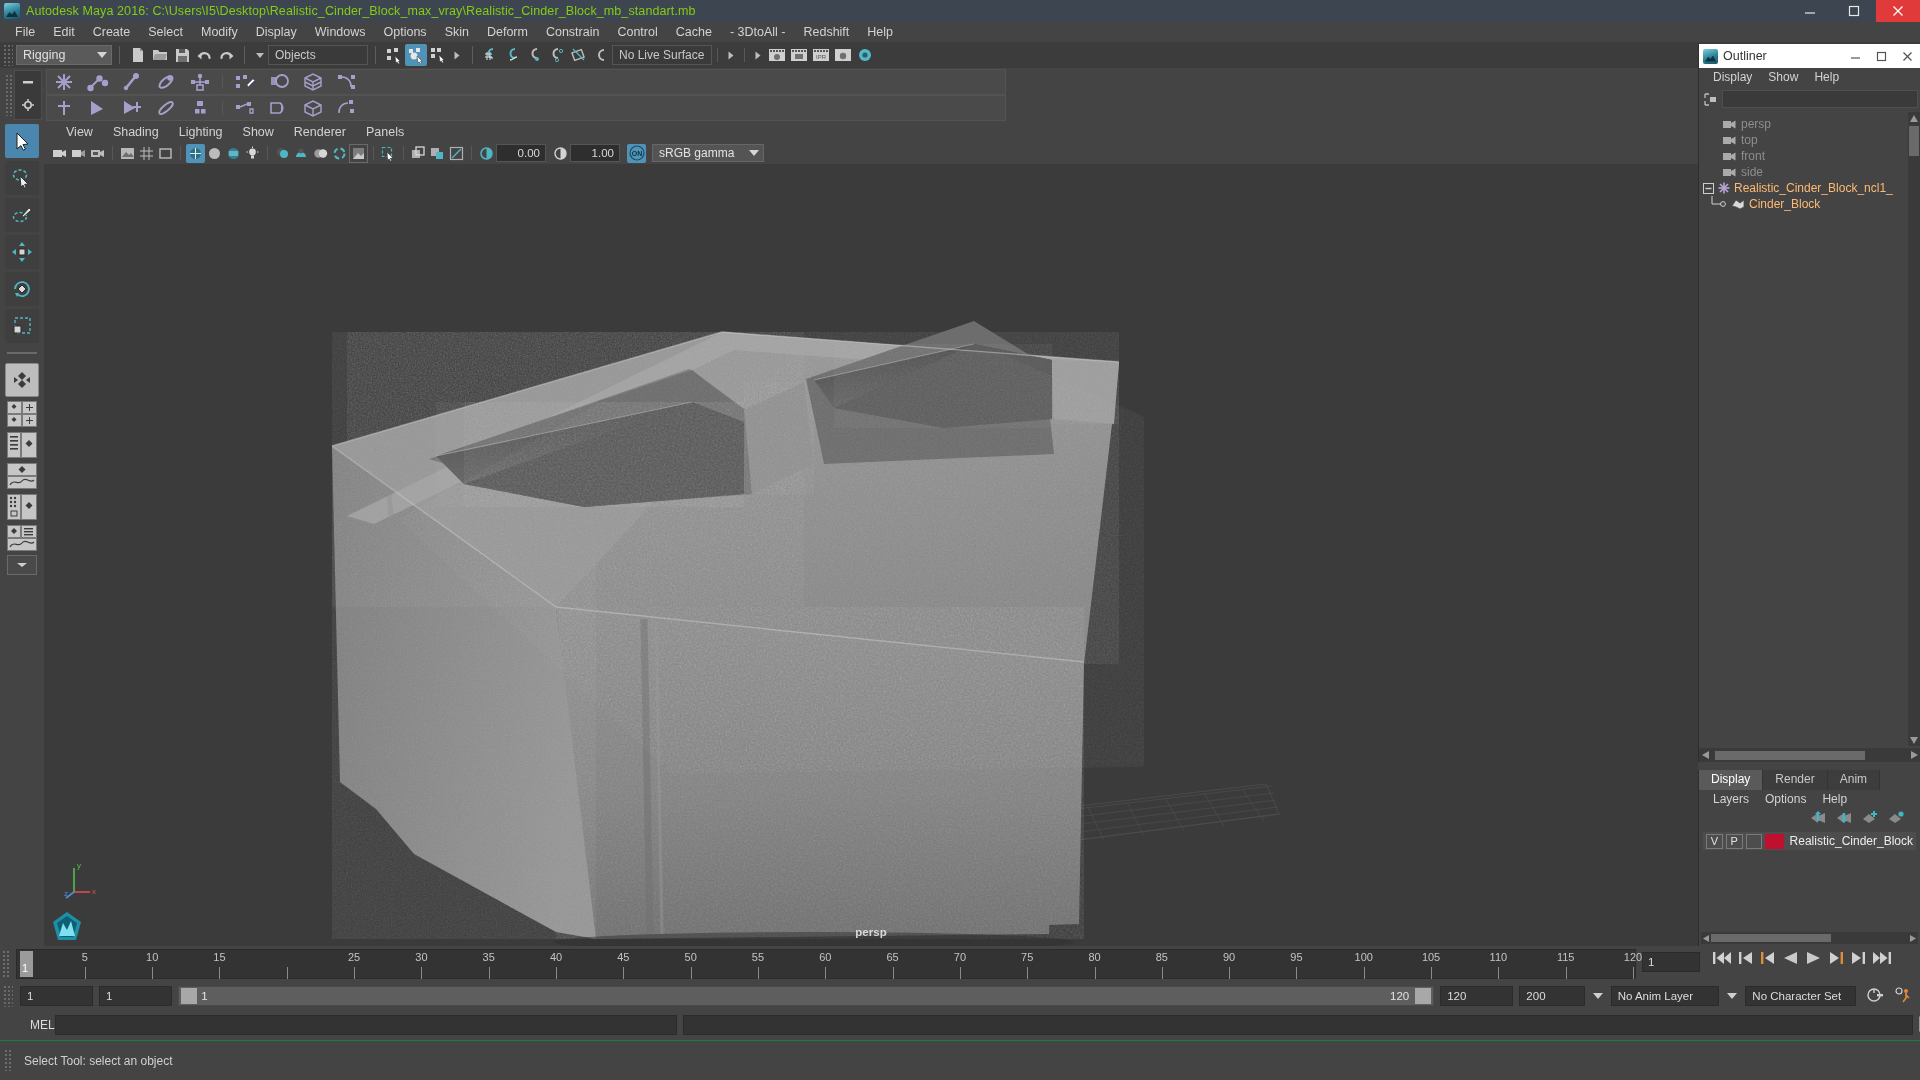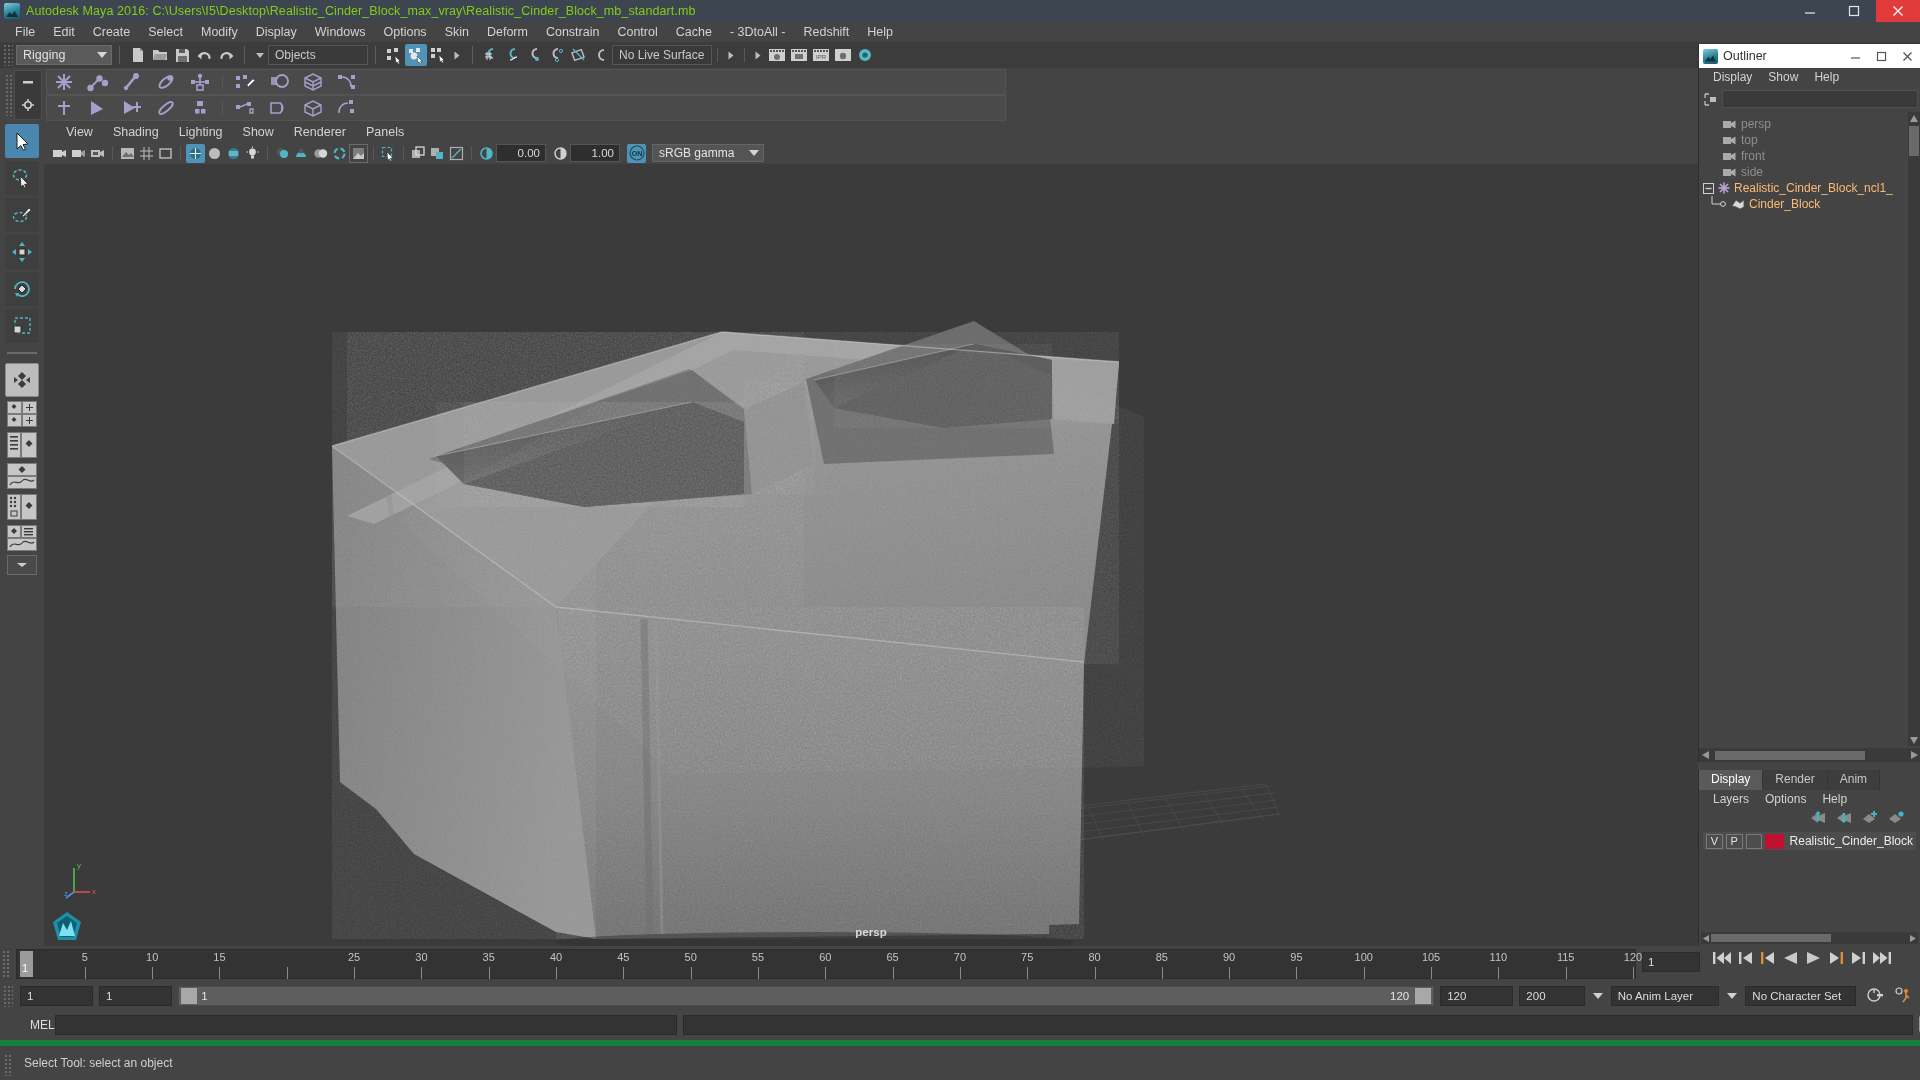"Select Tool: select an object" .helpline { border-top: 6px solid #15803d -> 1px solid #15803d }
